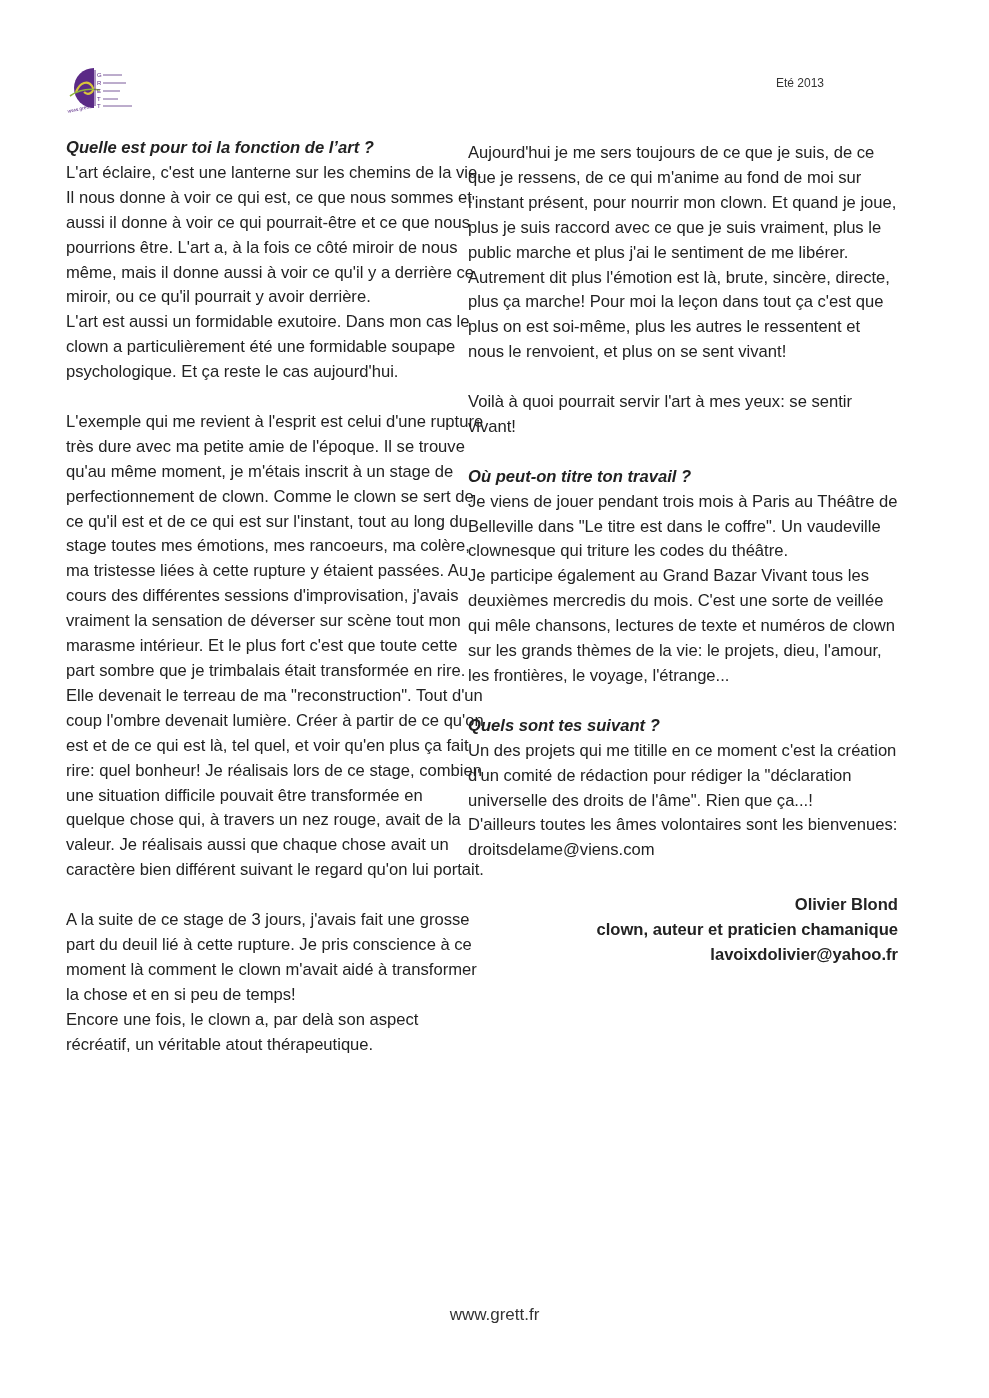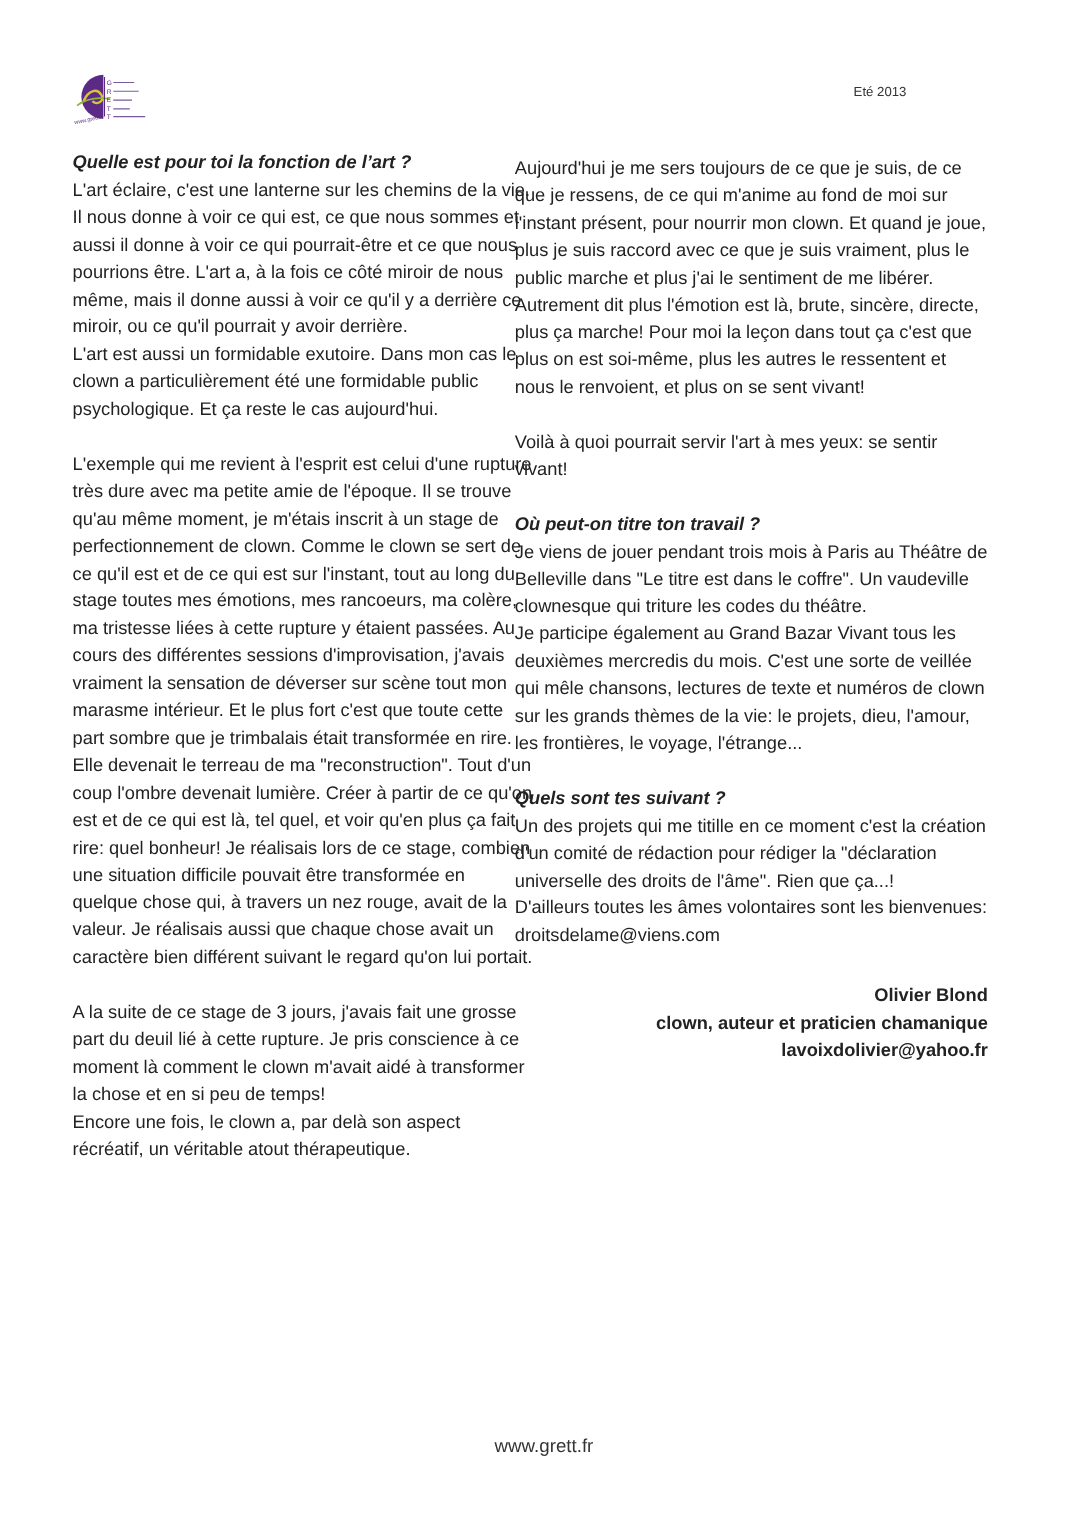"L'art est aussi un formidable" p.p { text: public -> soupape }
